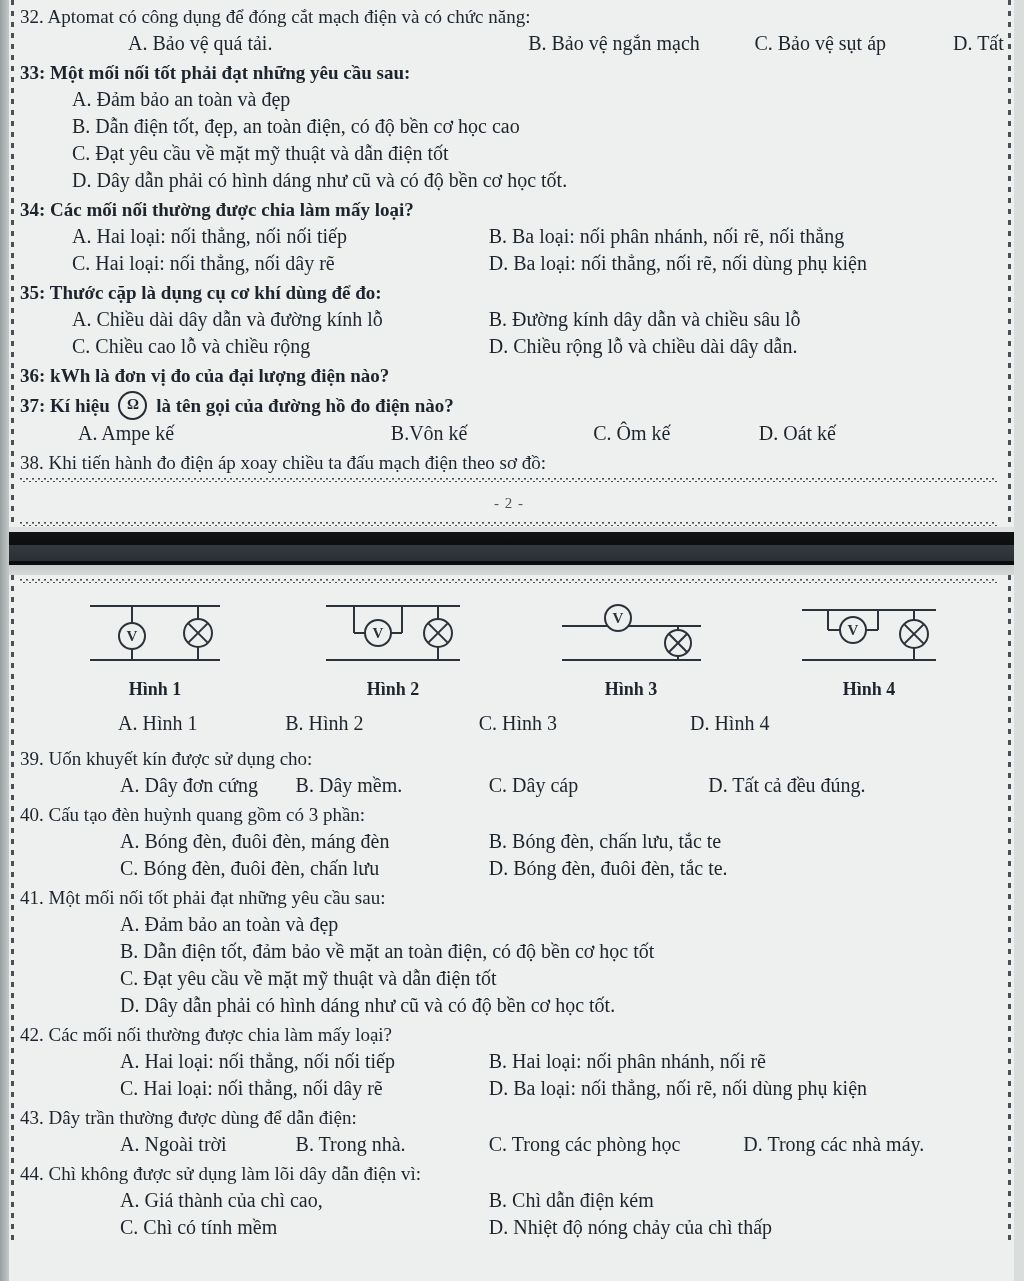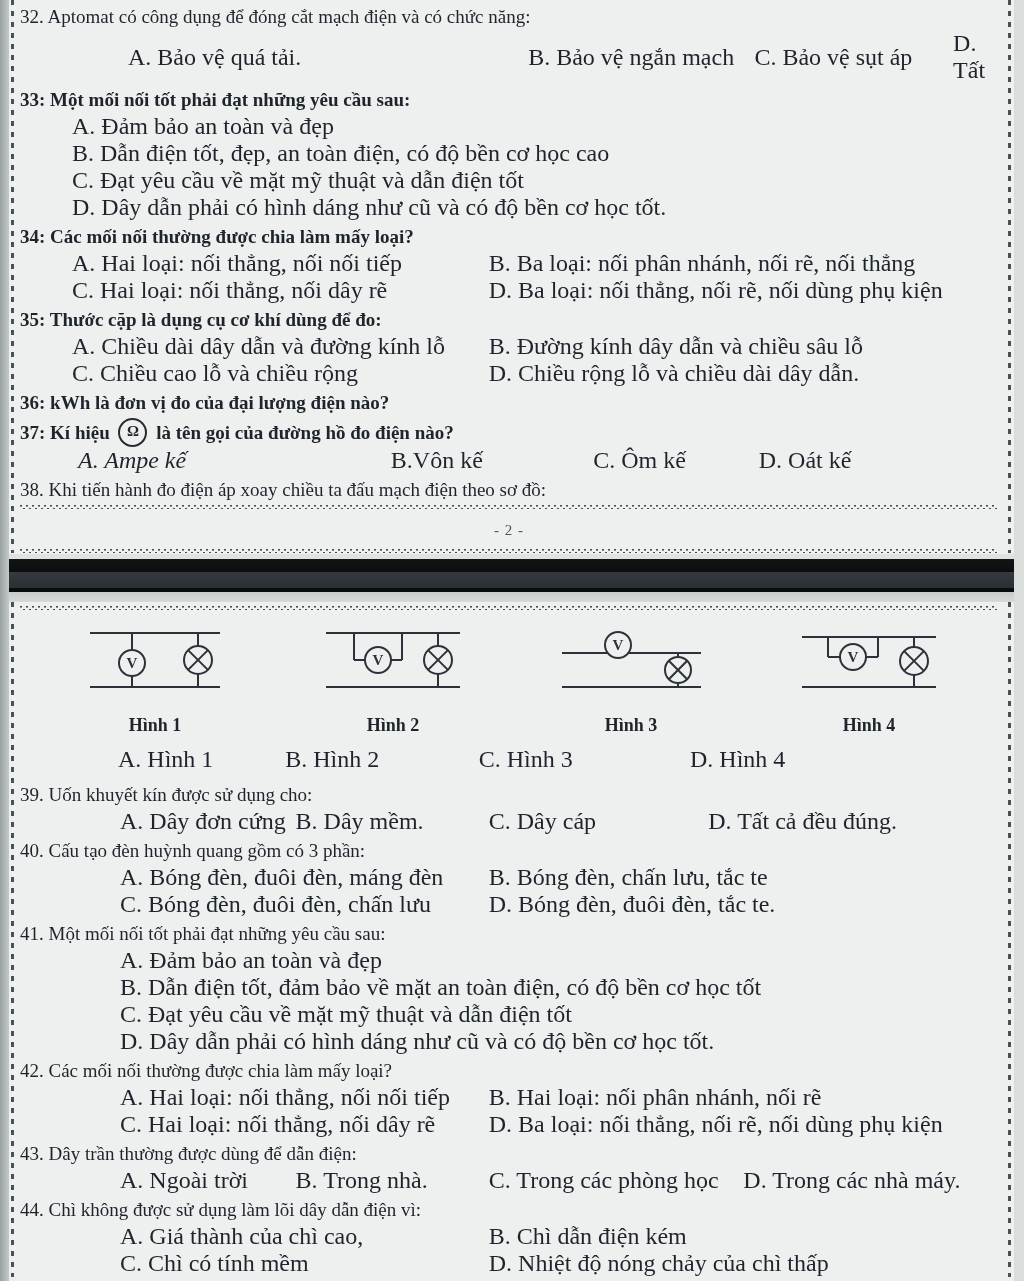"A. Bảo vệ quá tải." .opt-line { font-size: 24px -> 20px }
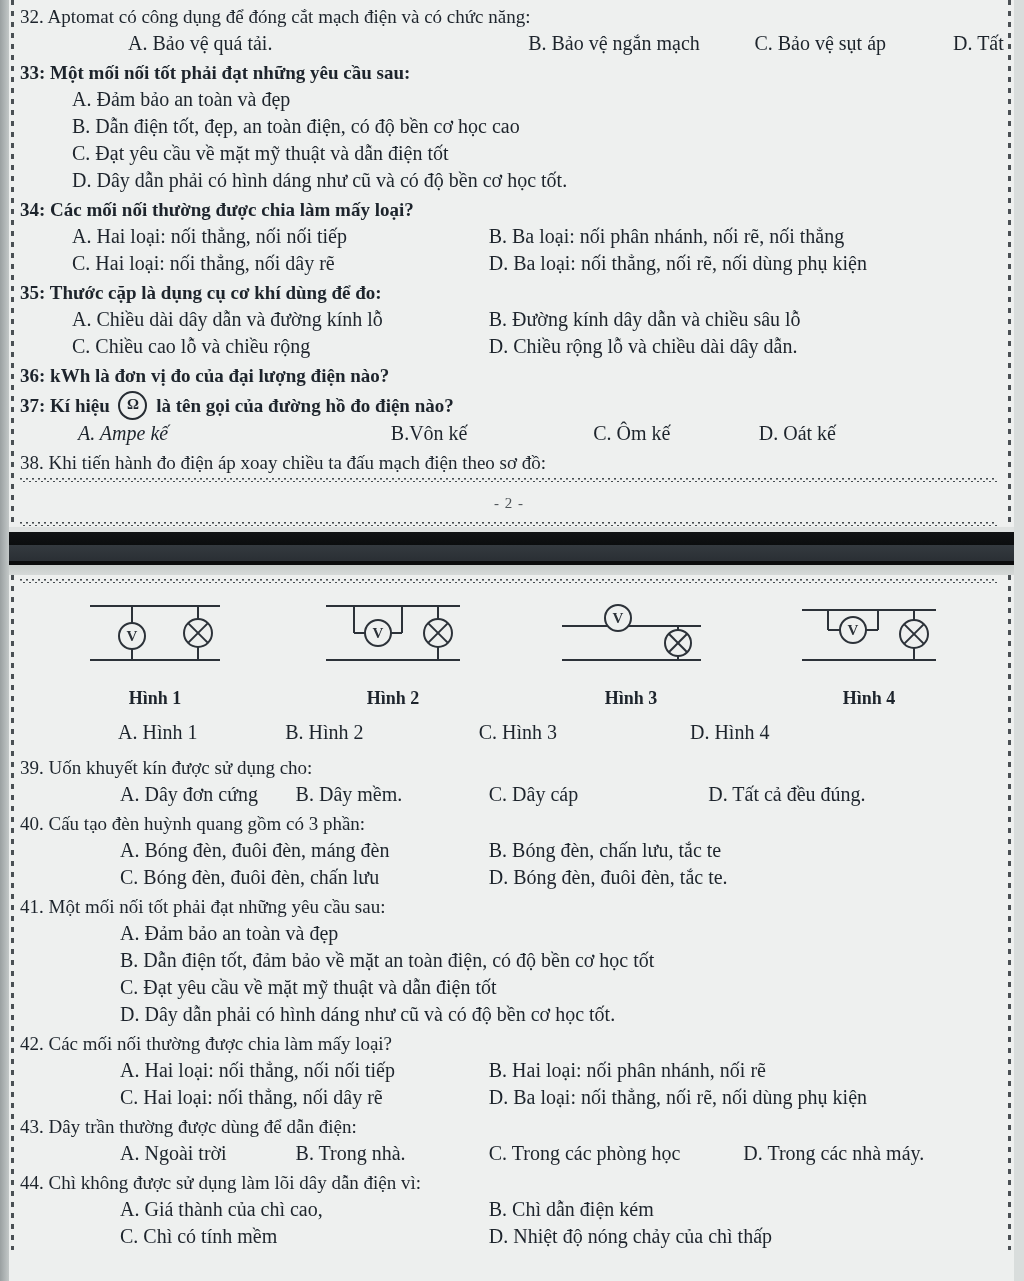"A. Ampe kế" div.opt { font-style: italic -> none }
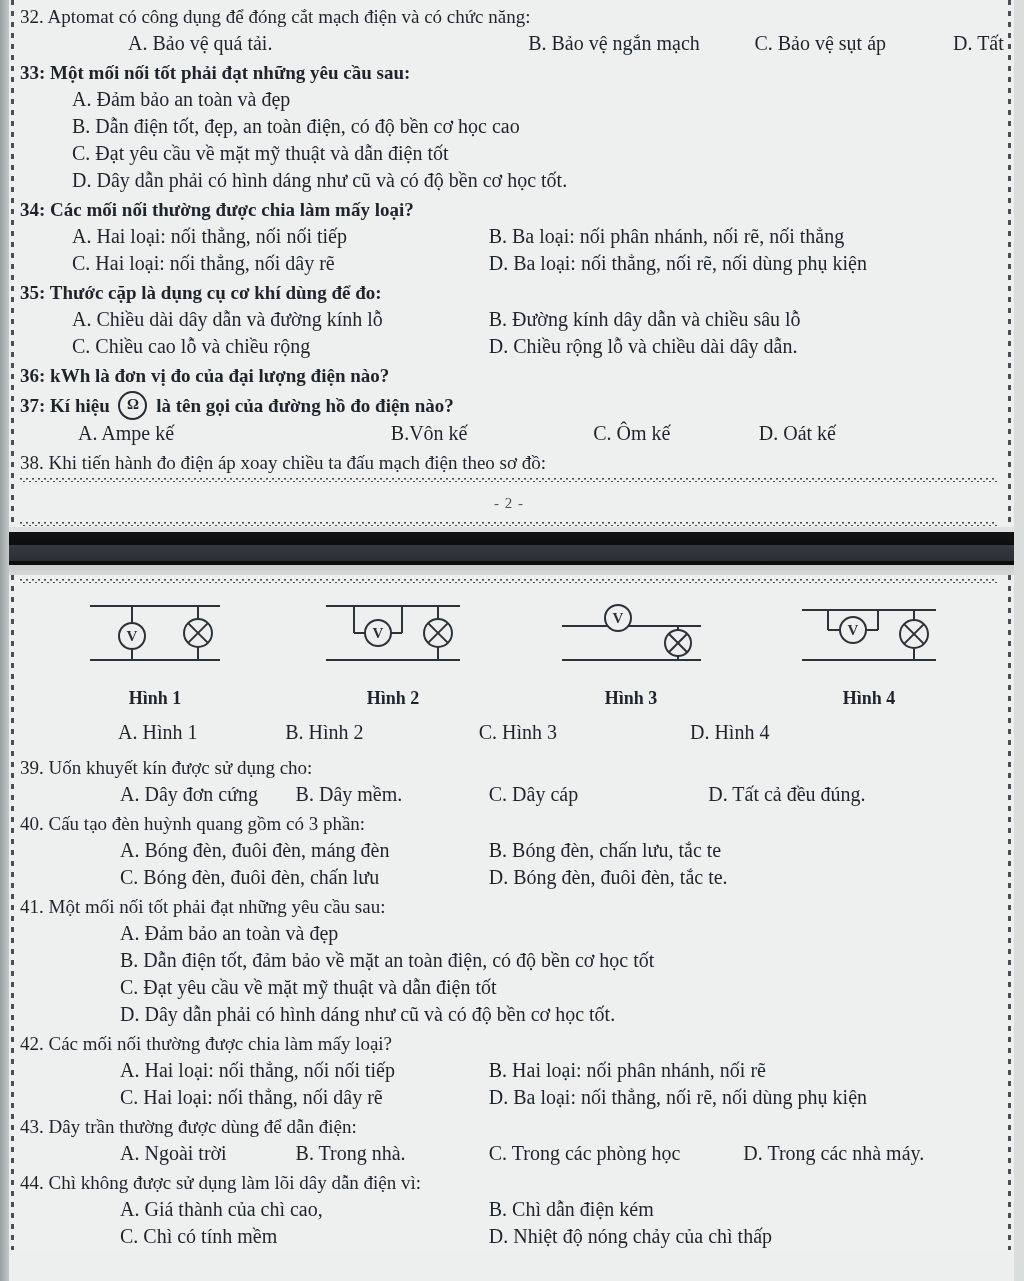"Hình 1" .figcap { margin-top: 17px -> 8px }
